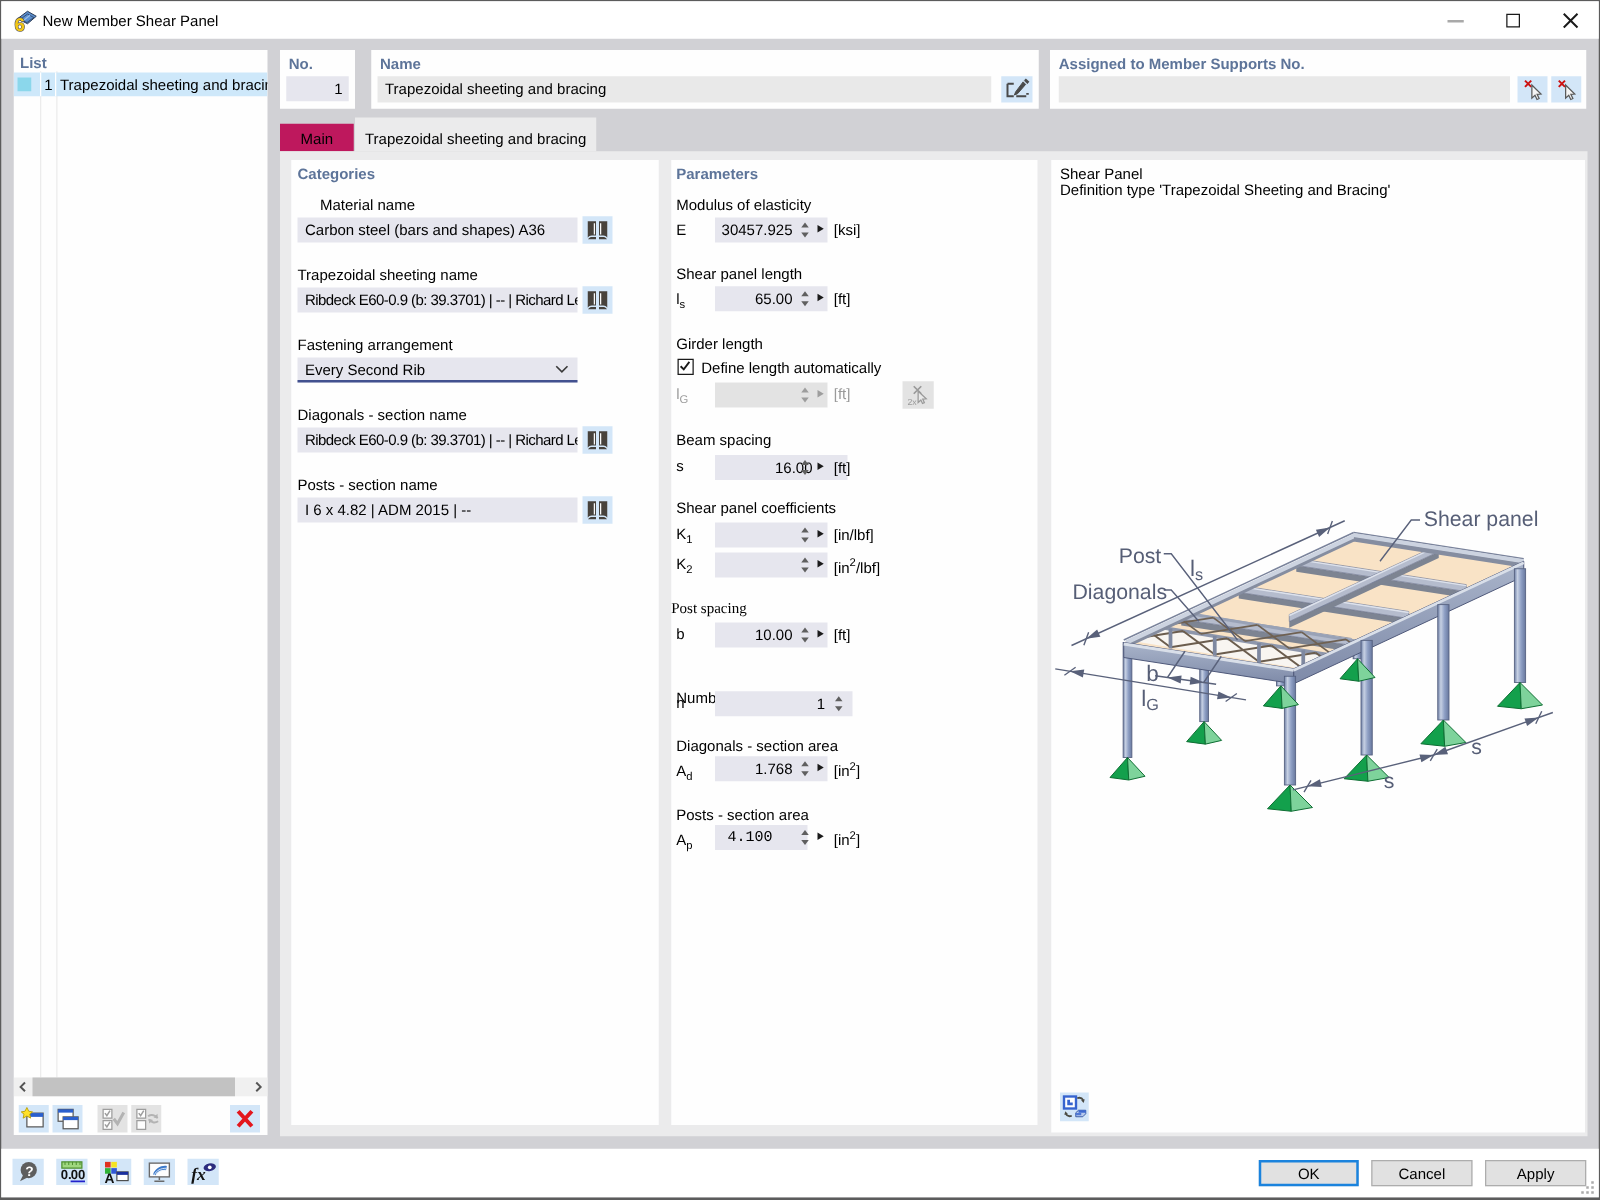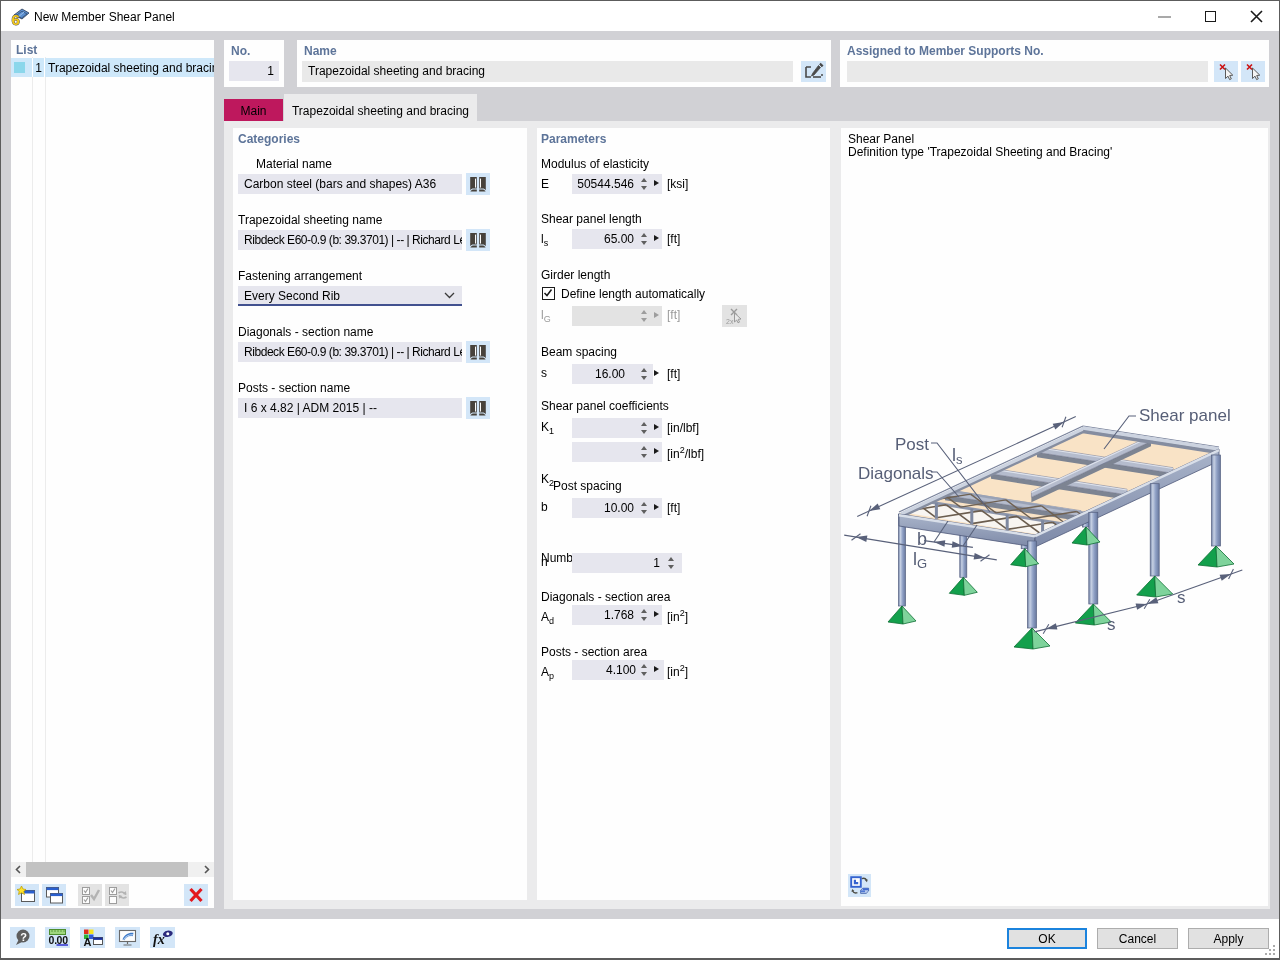"50544.546" div.field { text: 50544.546 -> 30457.925 }
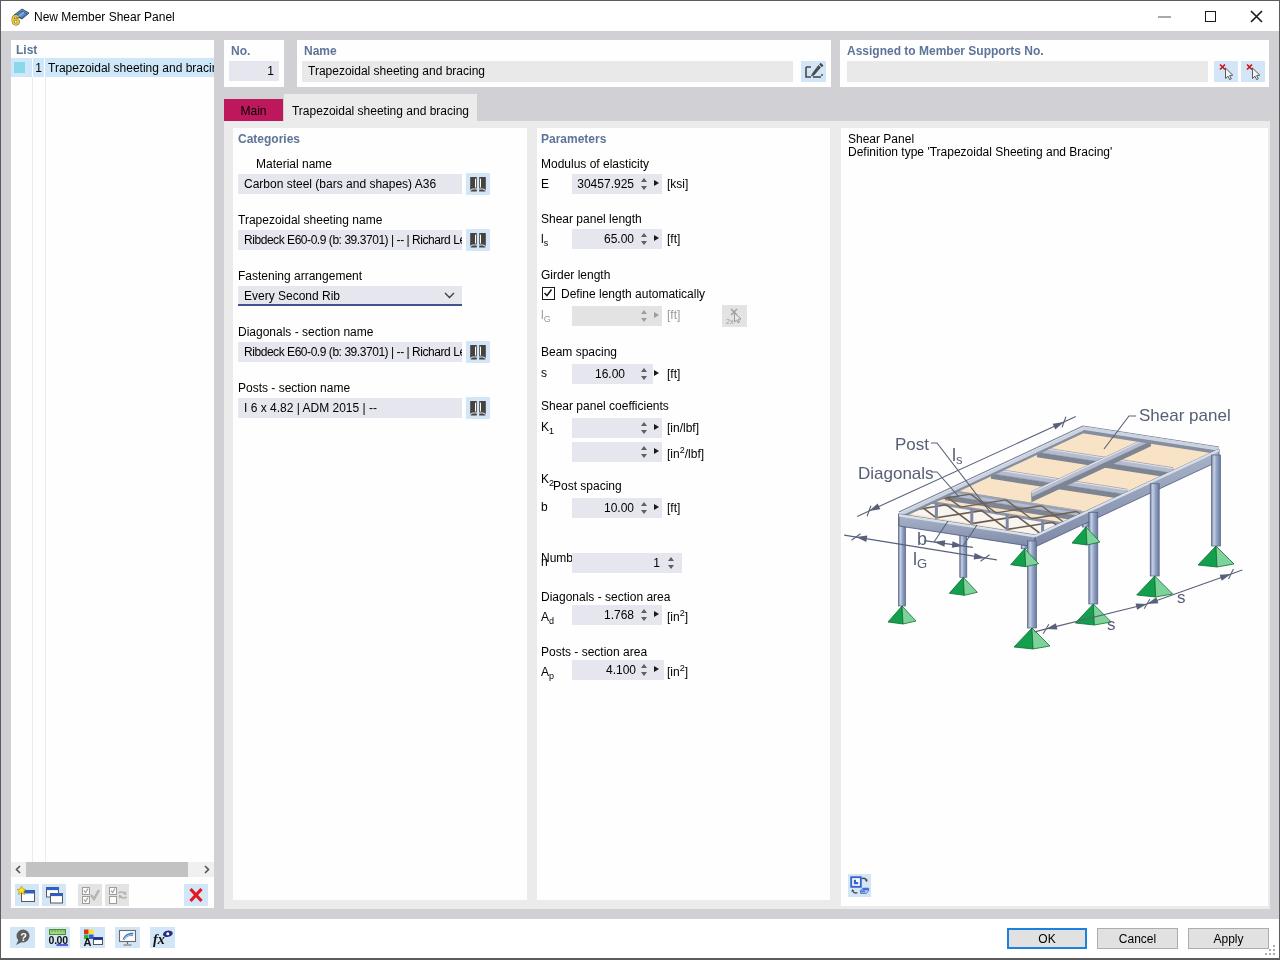"16.00" div.field { width: 81px -> 106px }
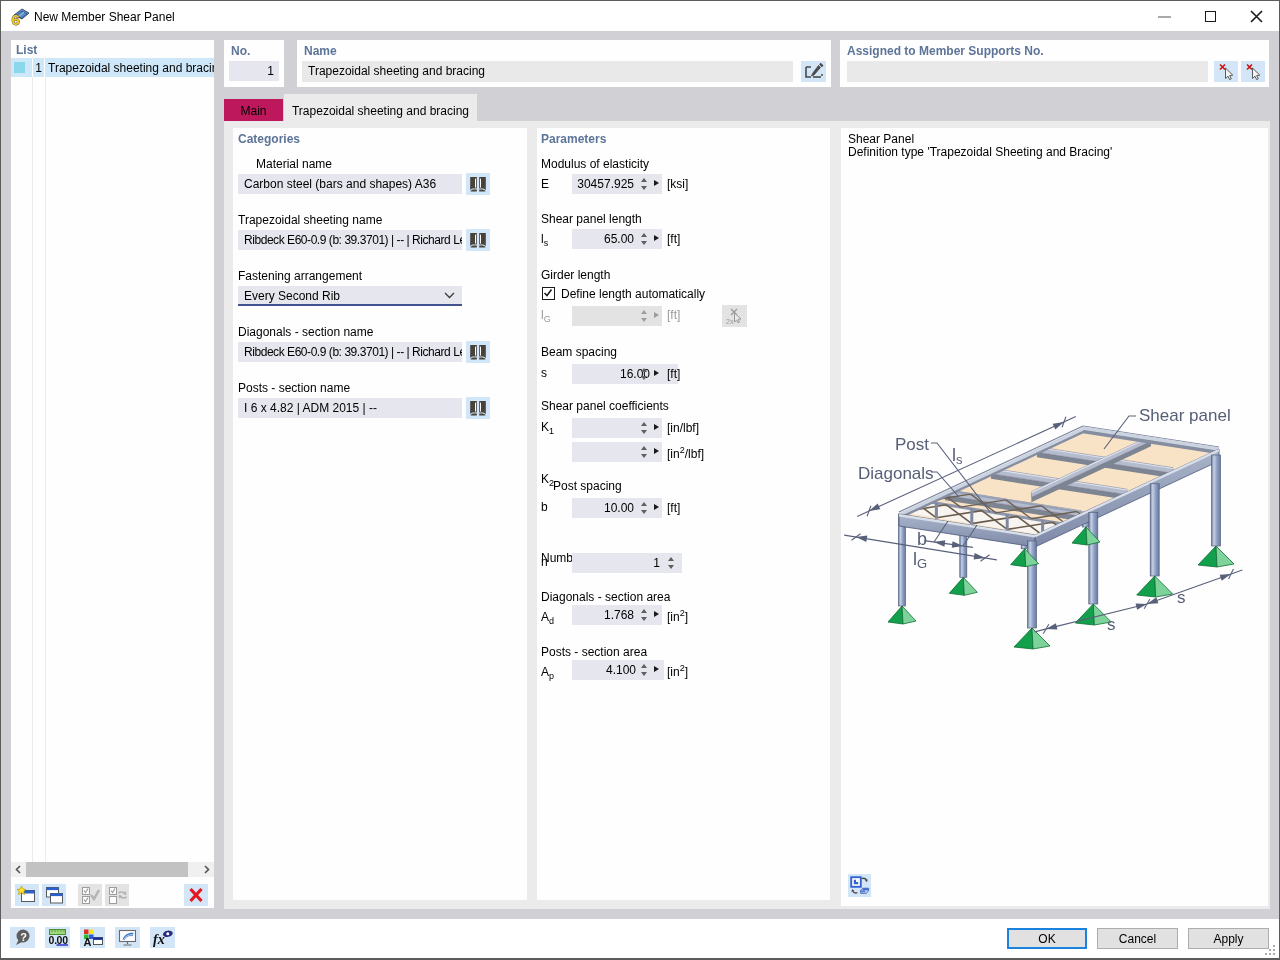"K2" div.lbl { margin-top: 28px -> none }
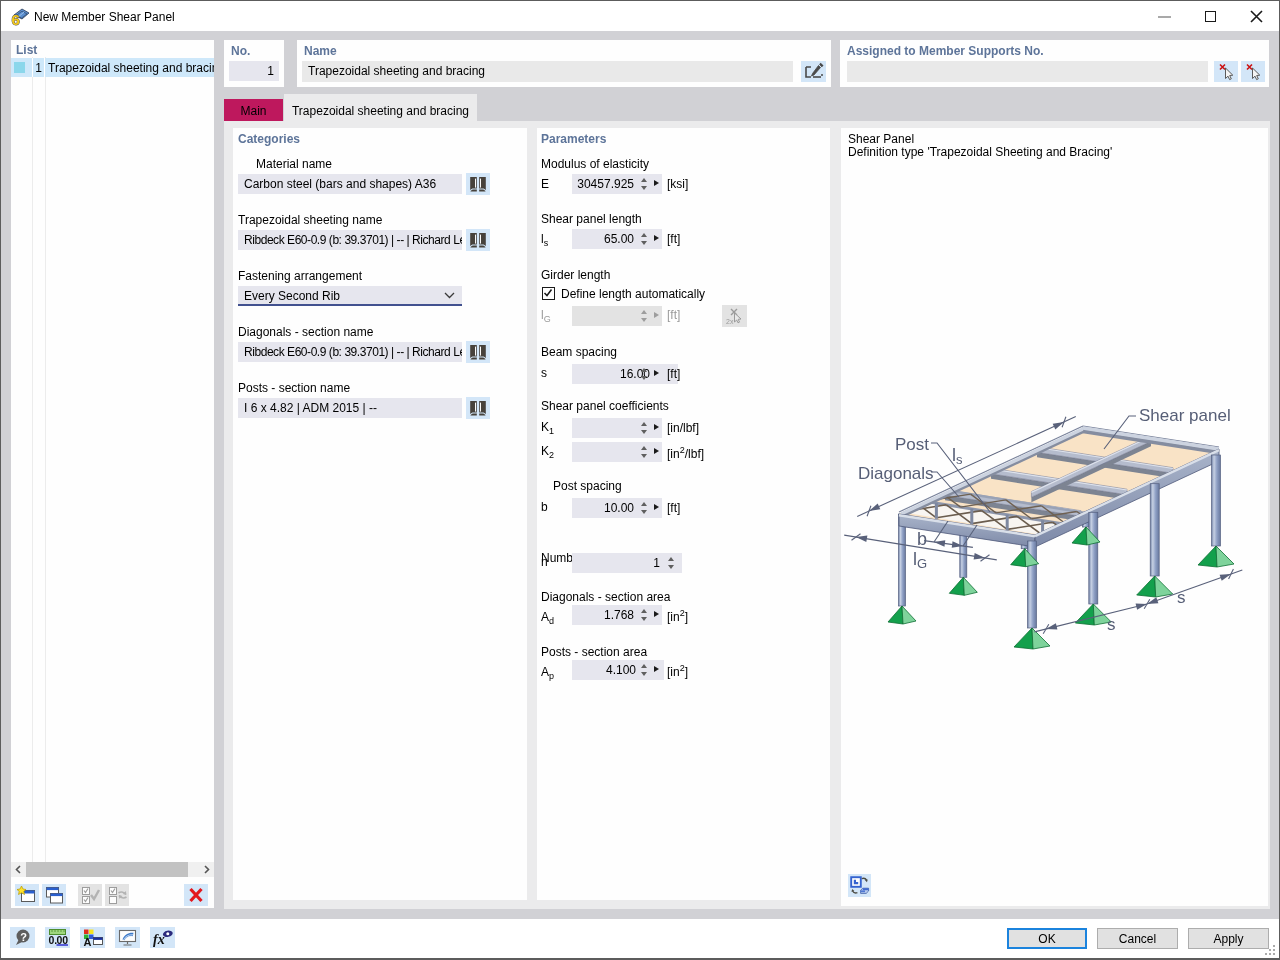"Post spacing" div.lbl { font-family: none -> Liberation Serif, serif; left: 16px -> 0 }
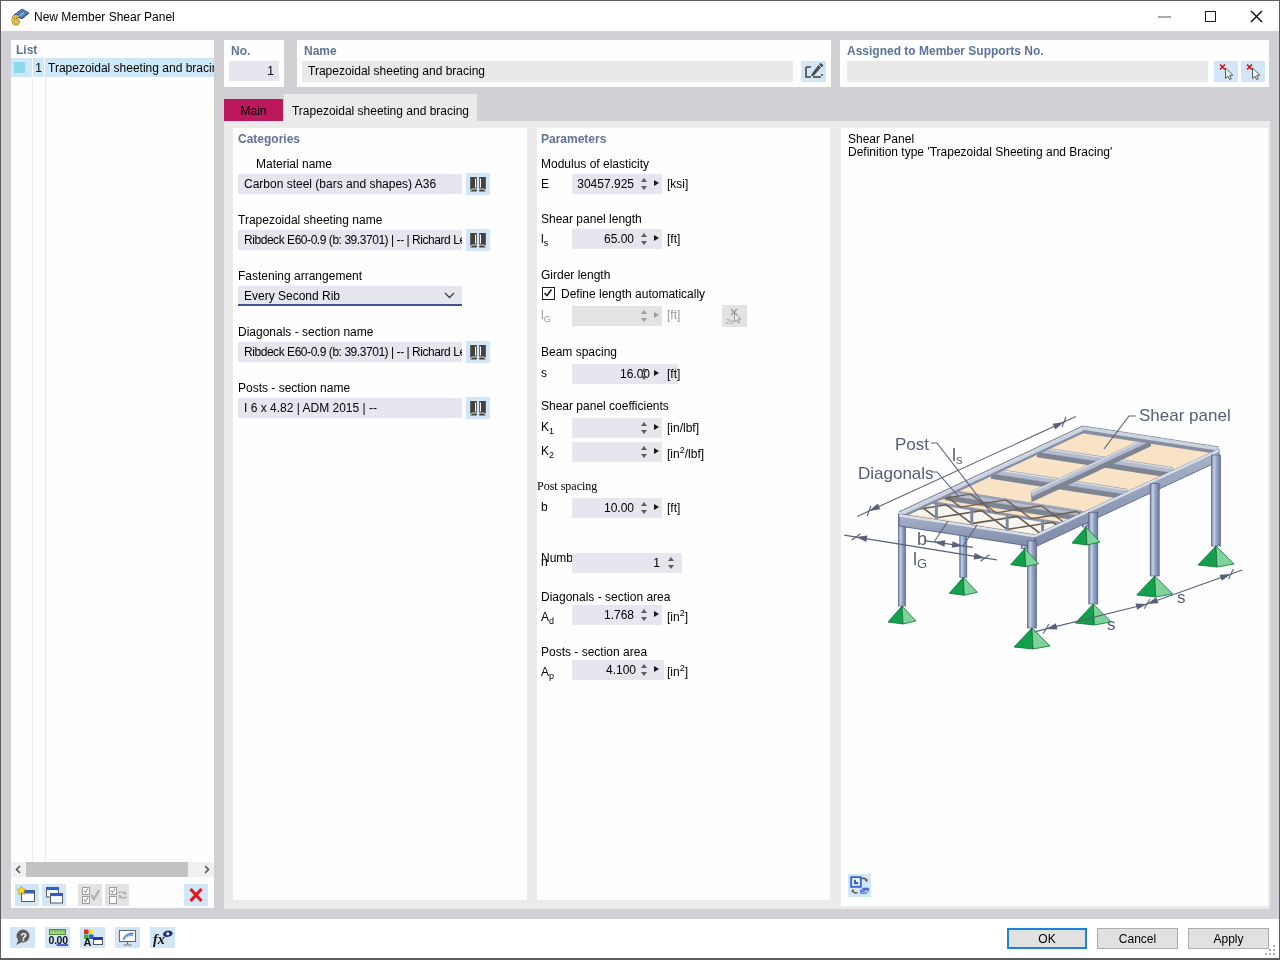"4.100" div.field { font-family: none -> Liberation Mono, monospace; width: 92px -> 74px }
